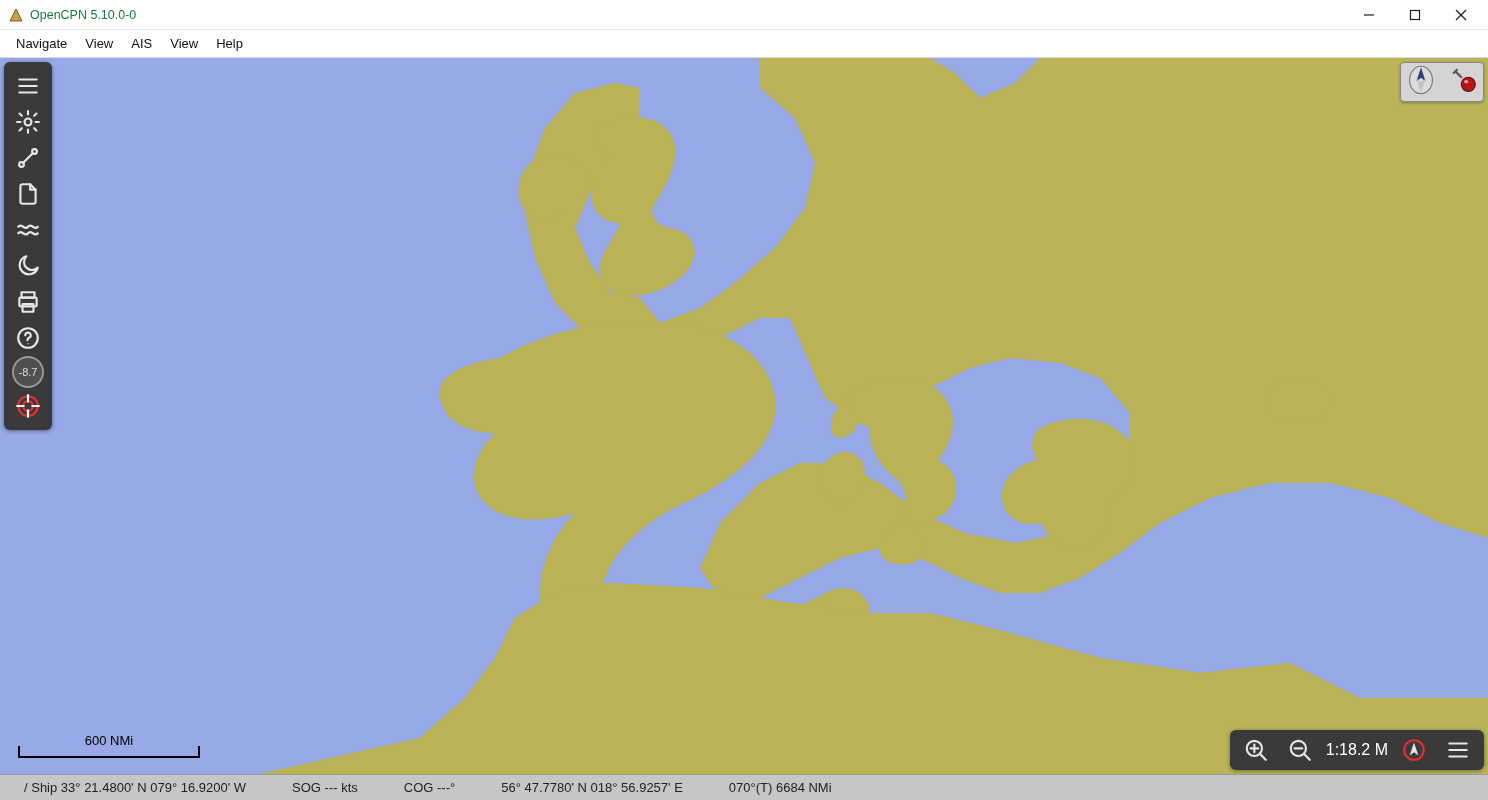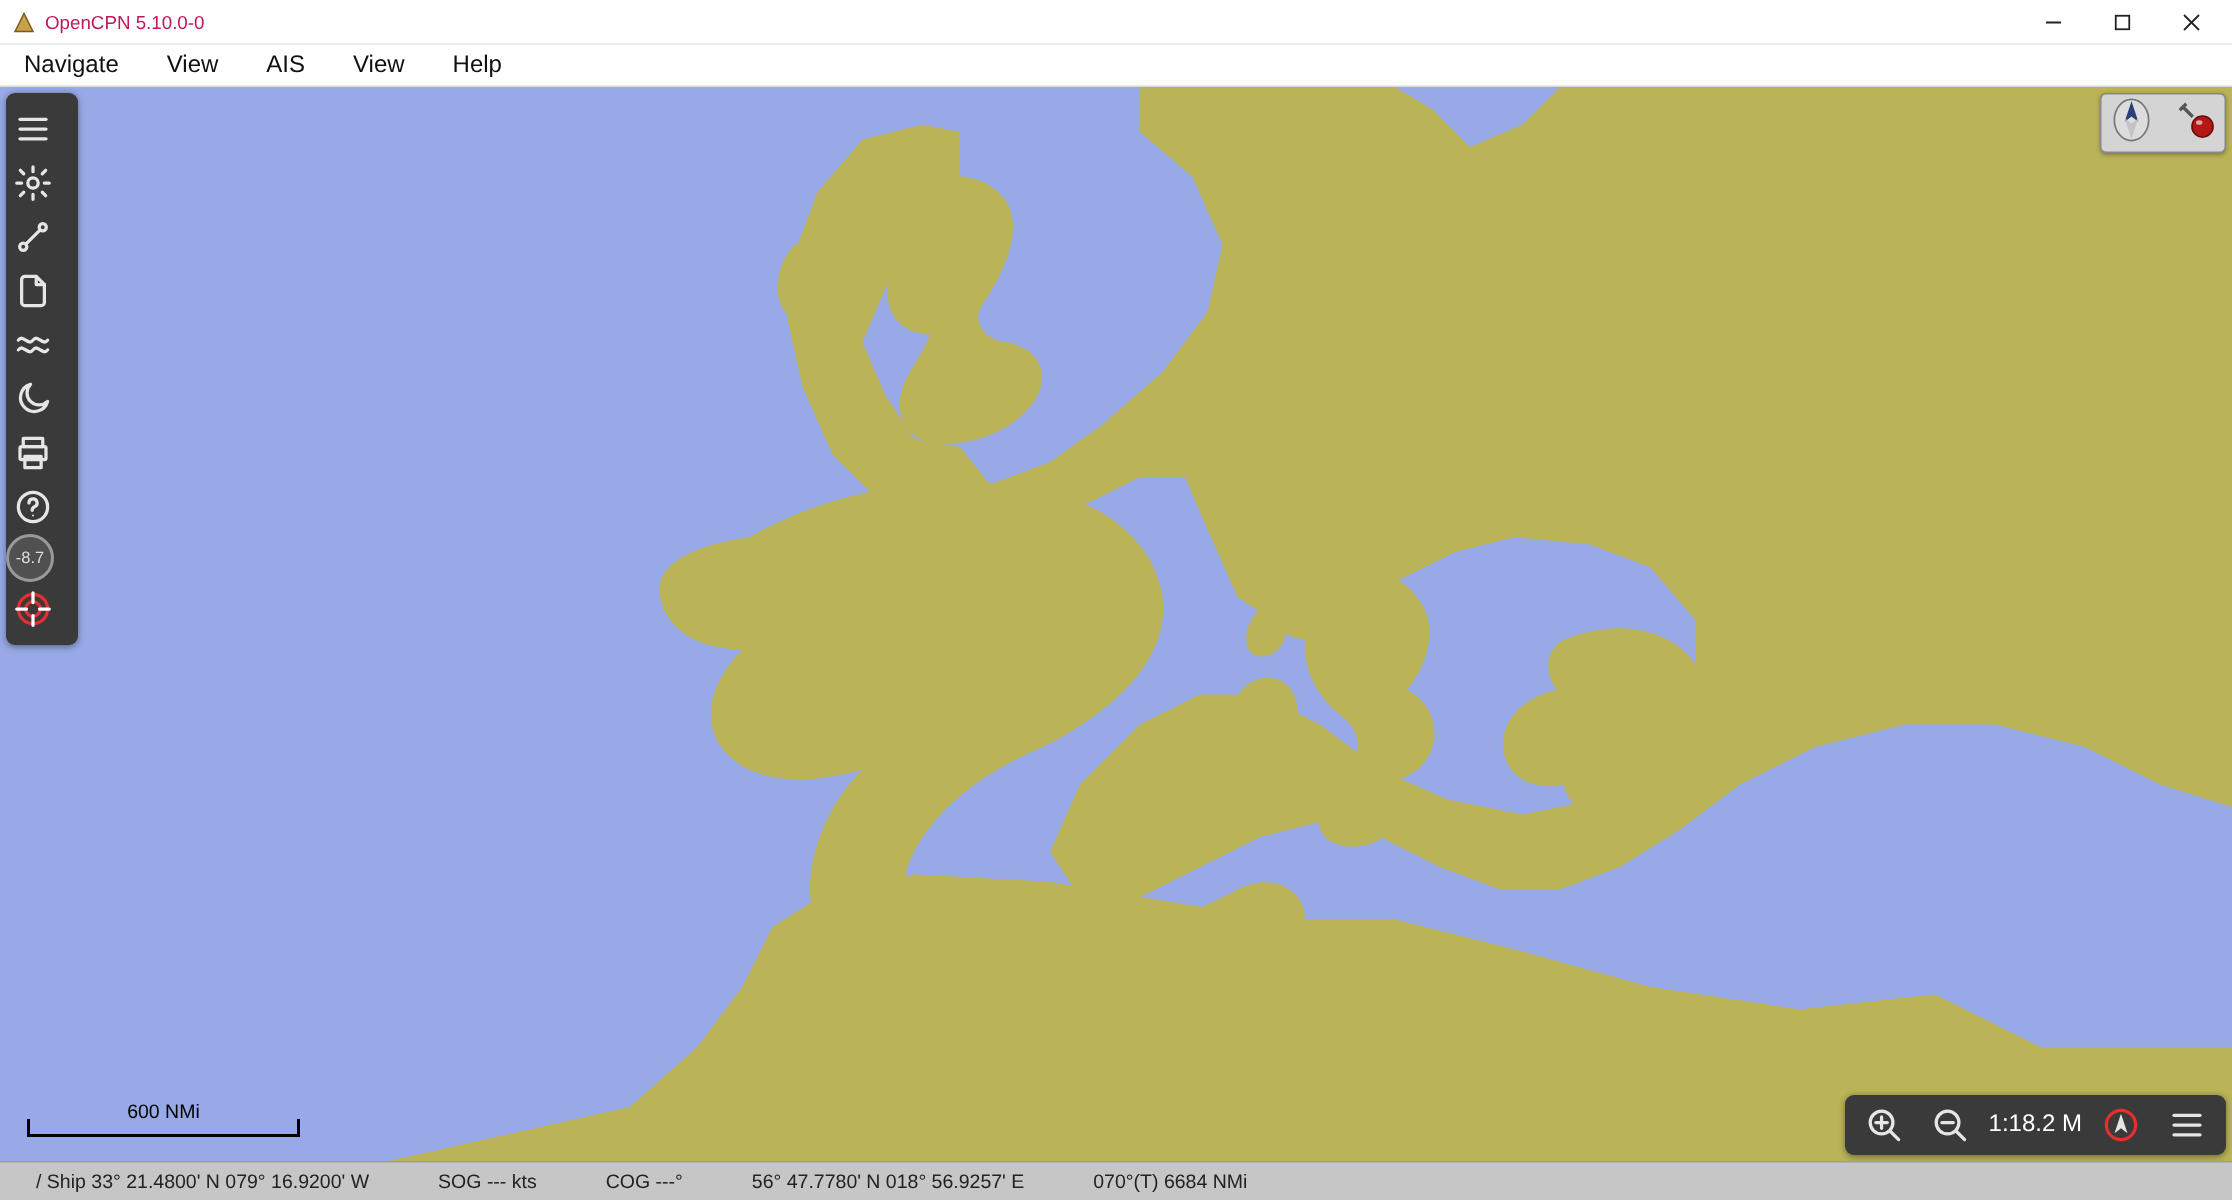"OpenCPN 5.10.0-0" .titlebar .title-text { color: #be185d -> #15803d }
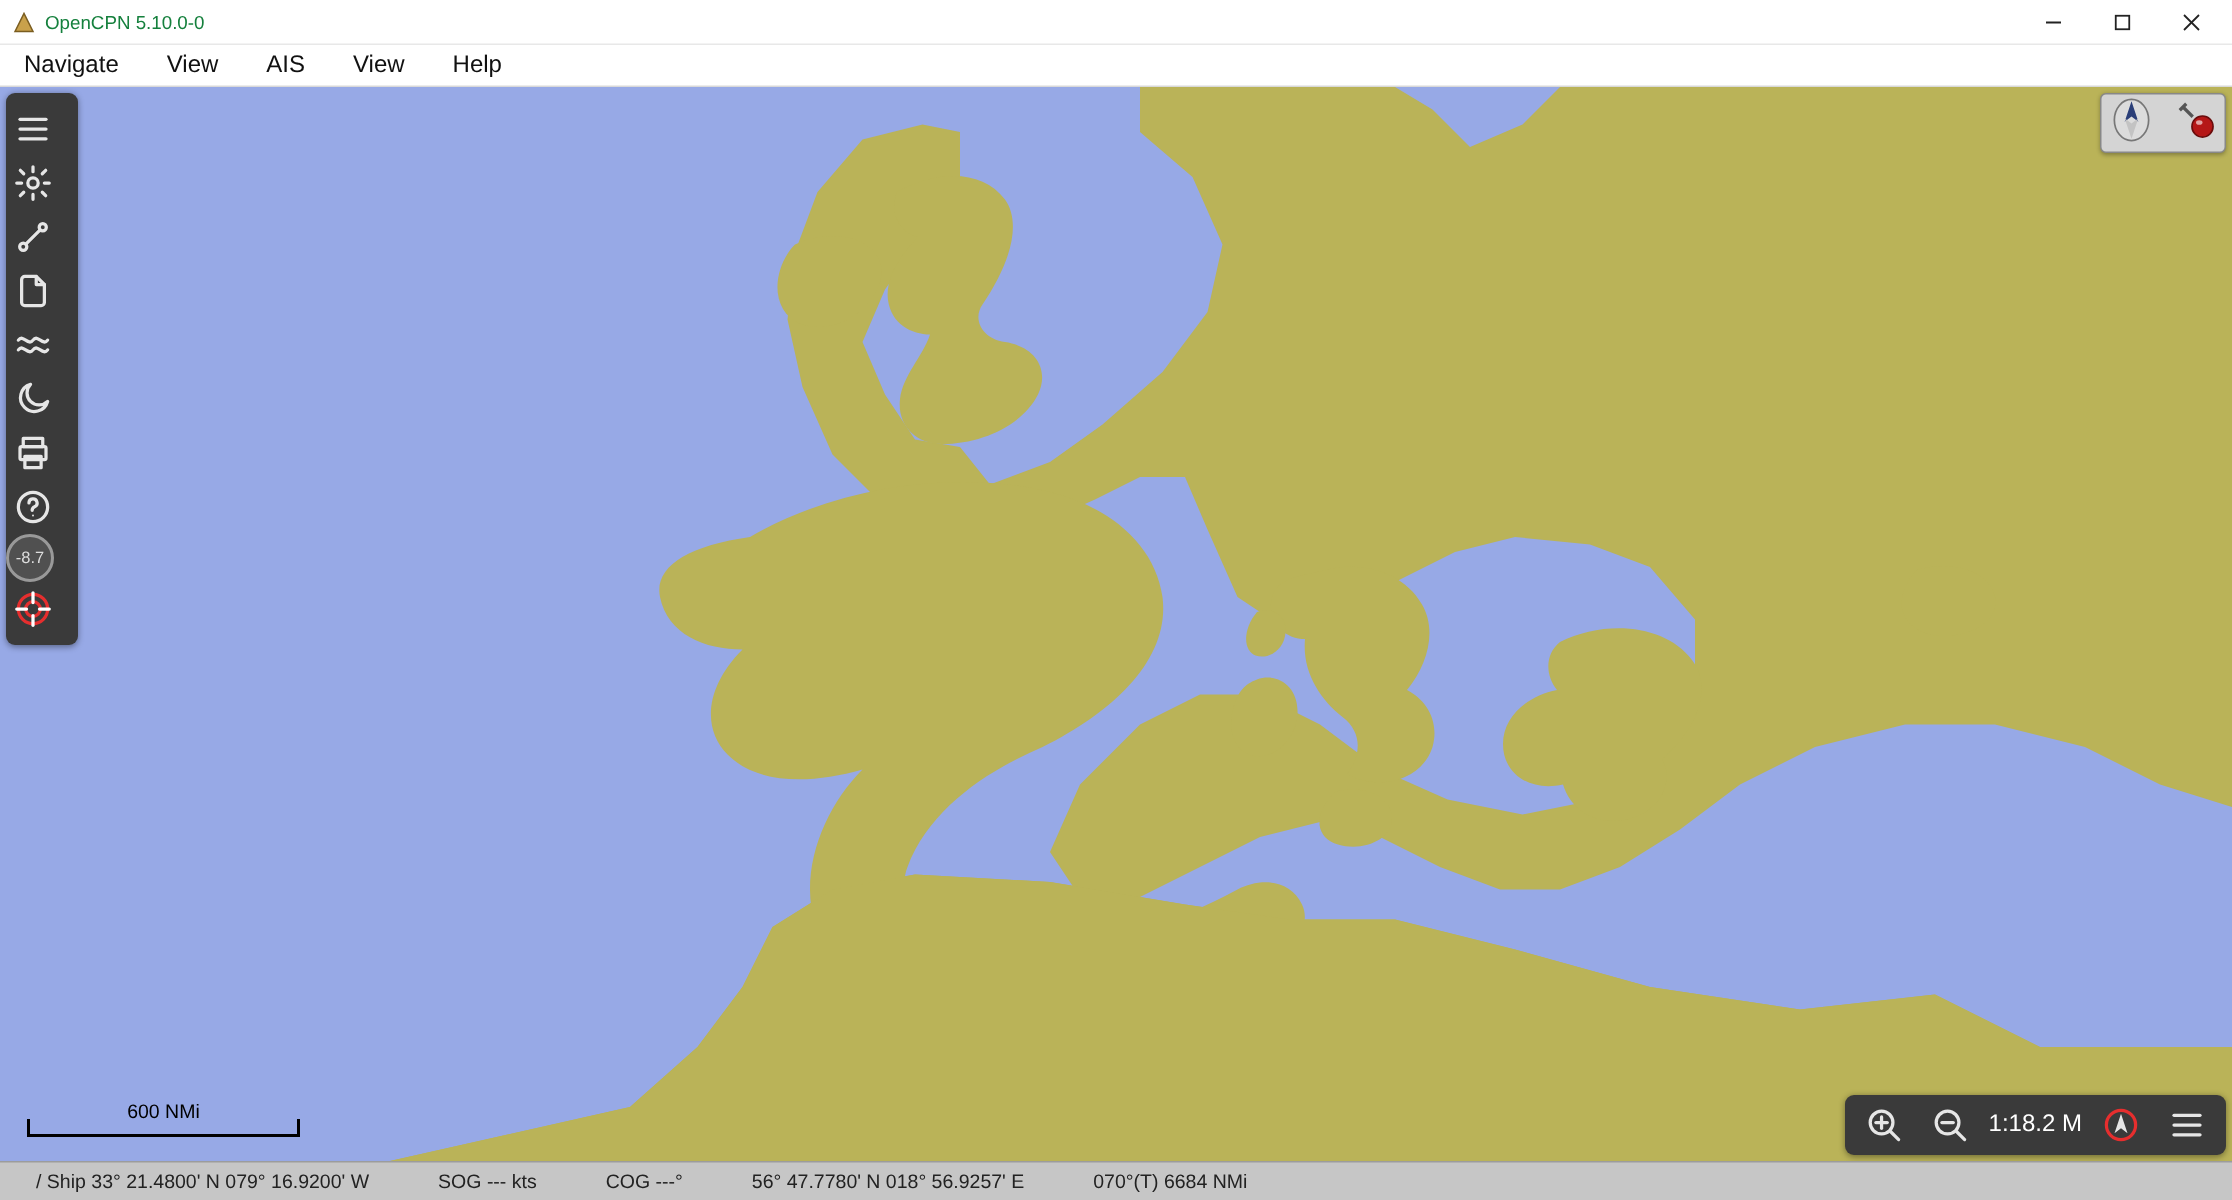"Navigate" .menubar { font-size: 16px -> 13px; gap: 16px -> 2px }
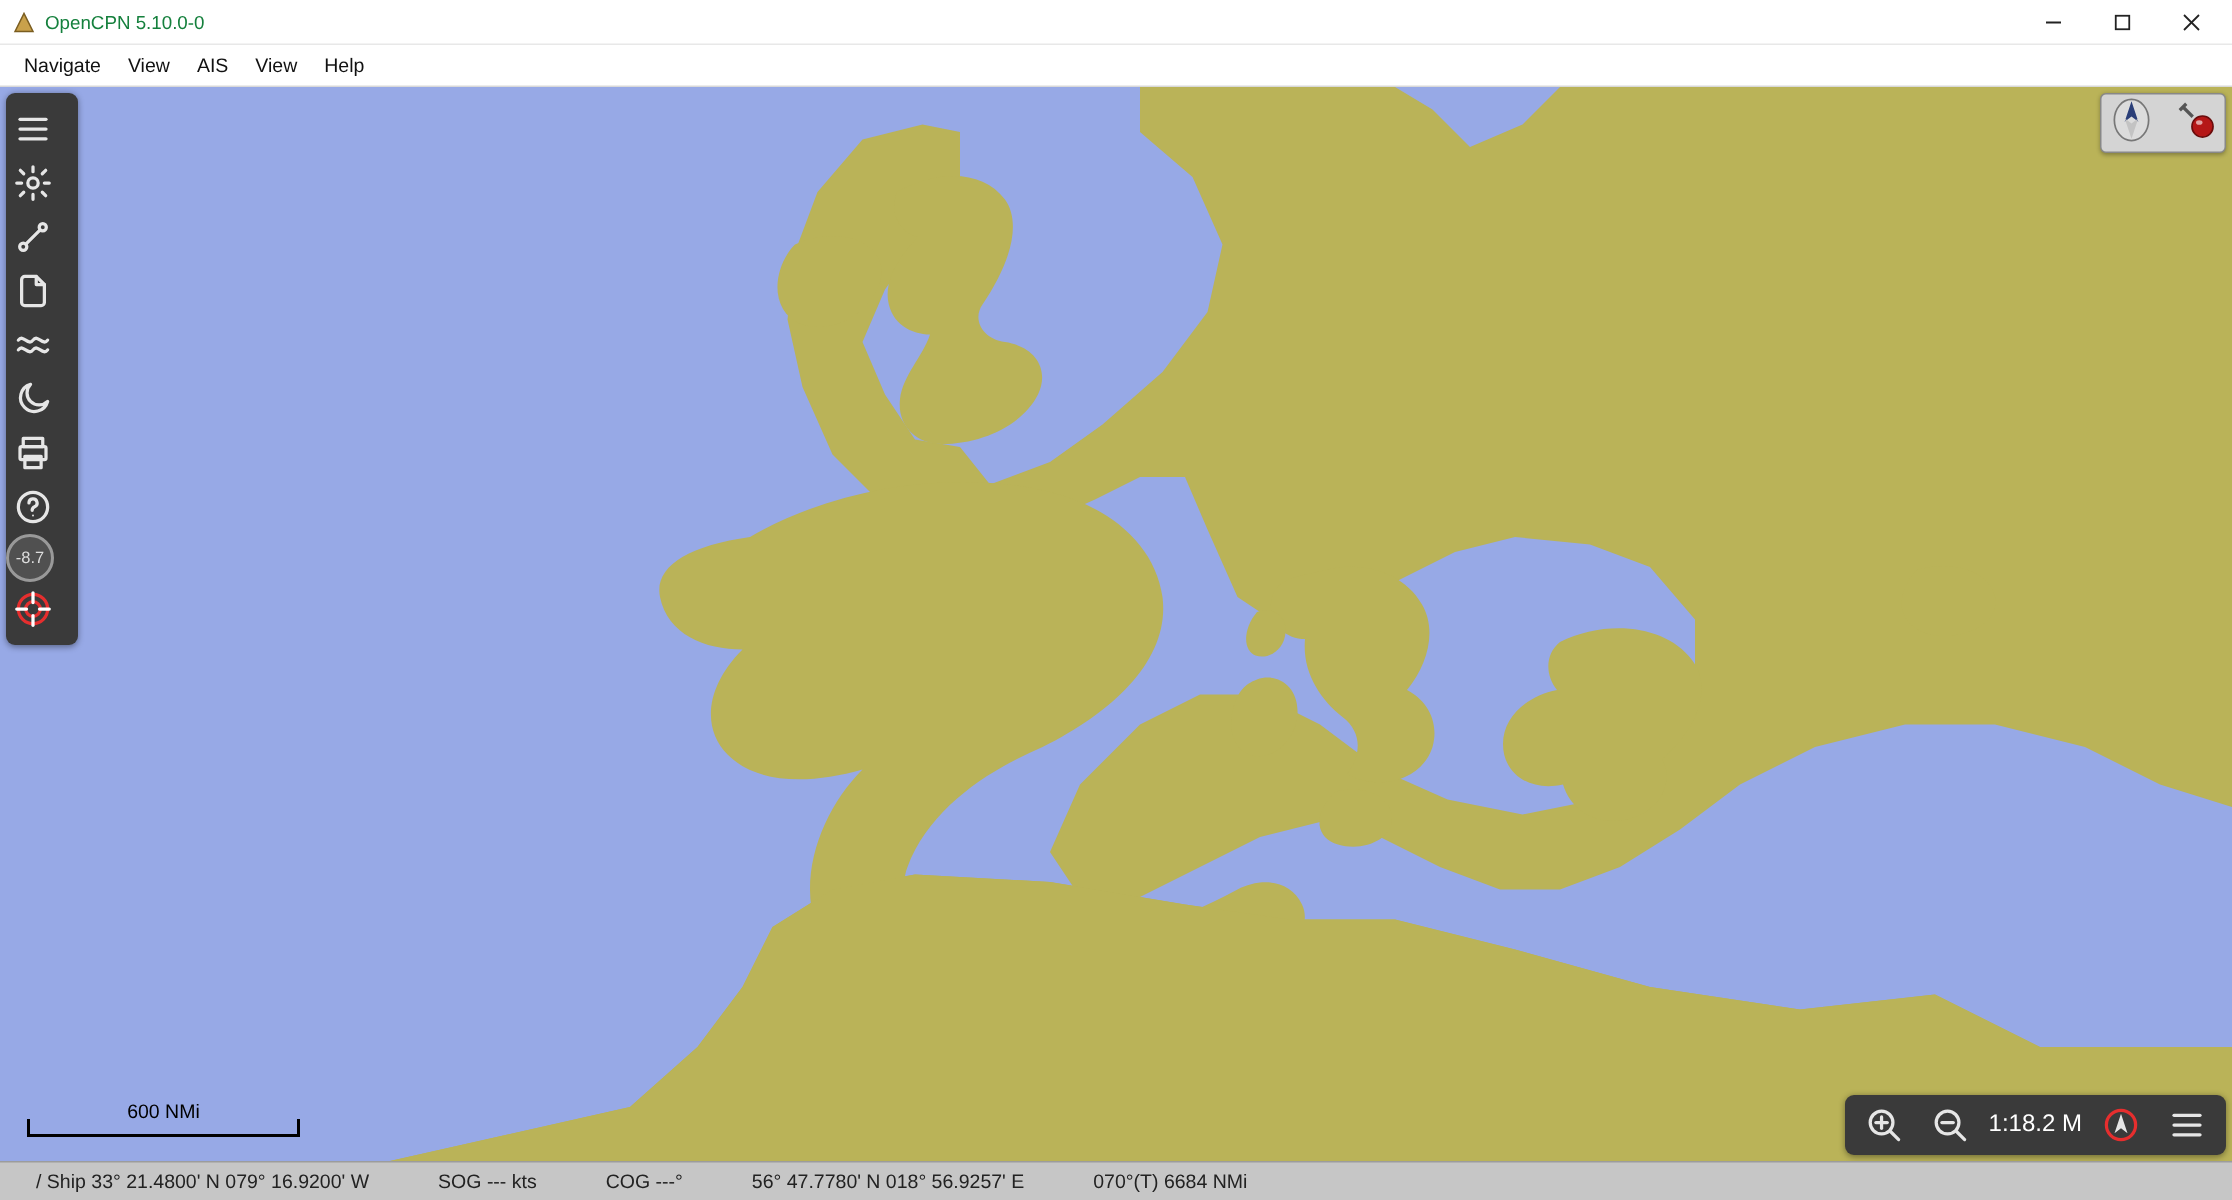"-8.7" .left-tools { align-items: none -> center }
